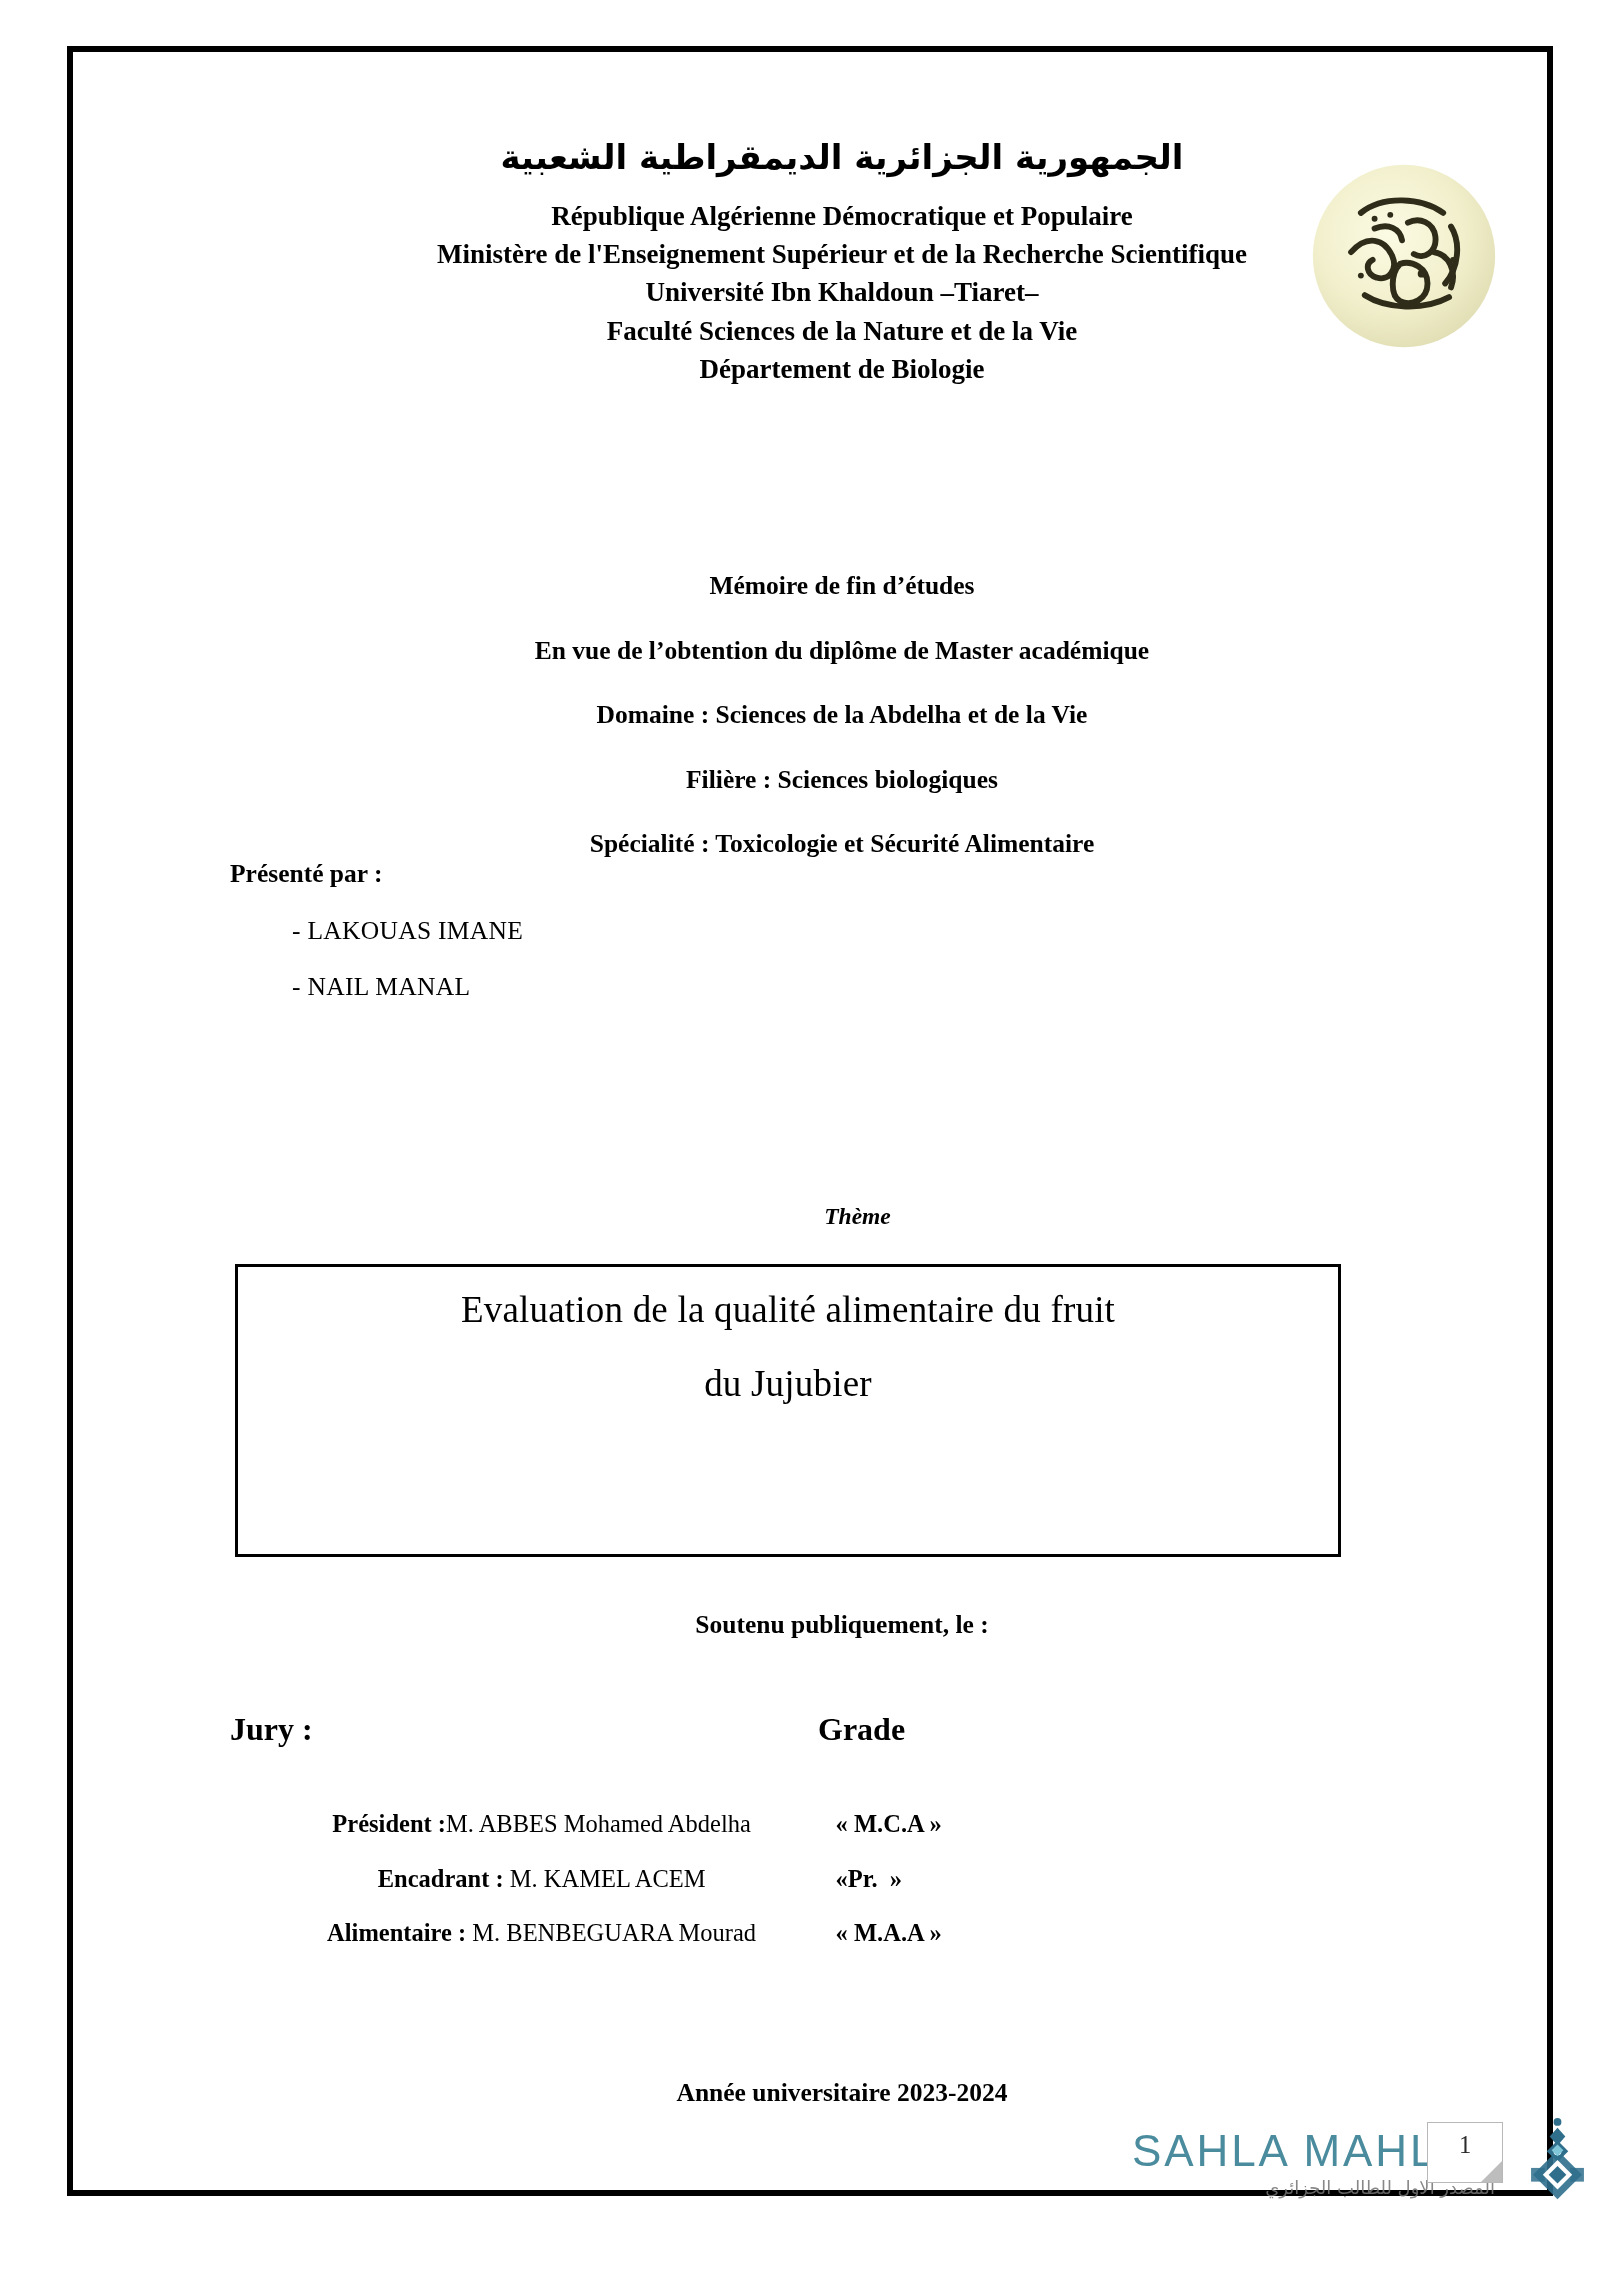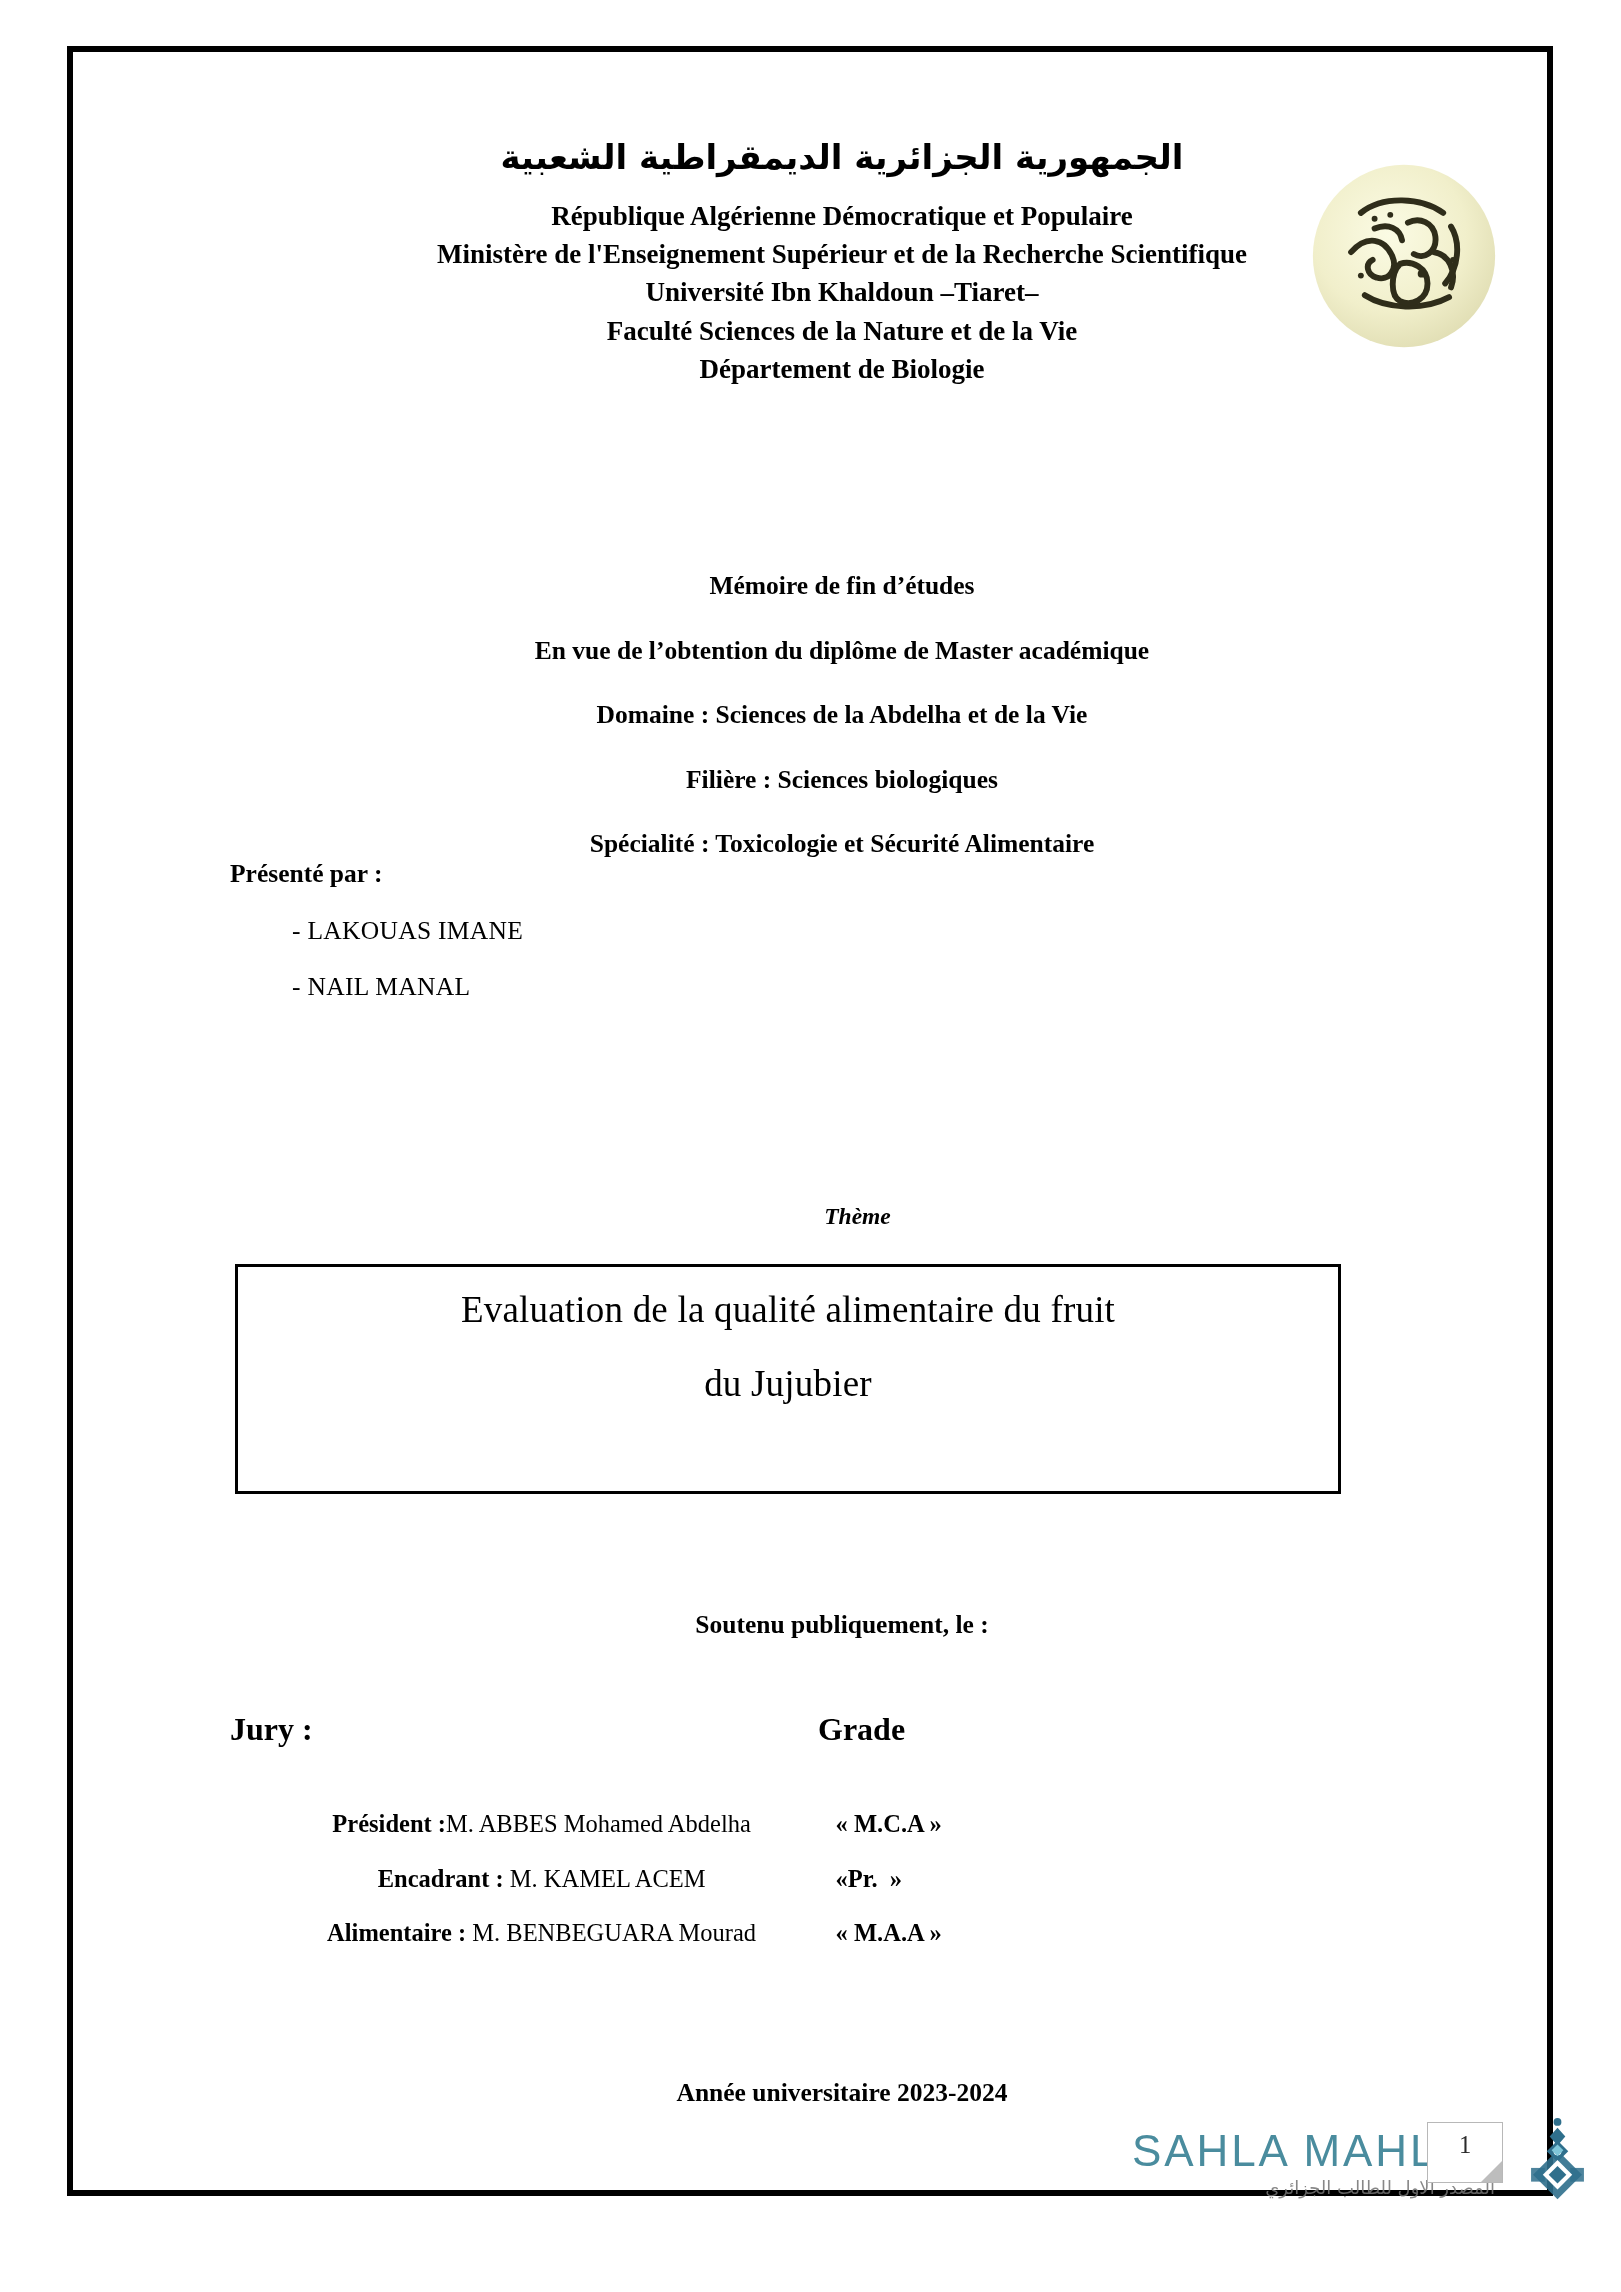"Evaluation de la qualité alimentaire" #title-box { height: 230px -> 293px }
